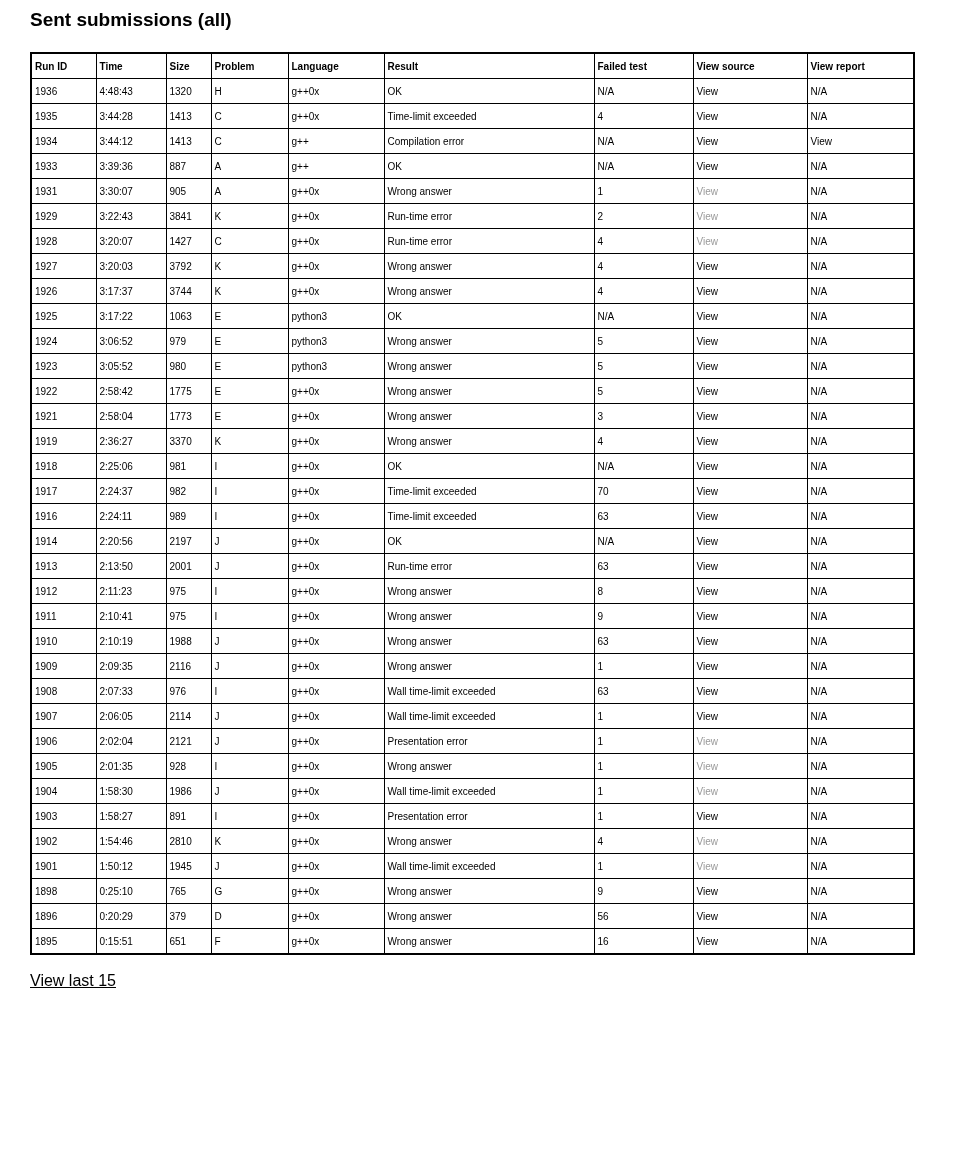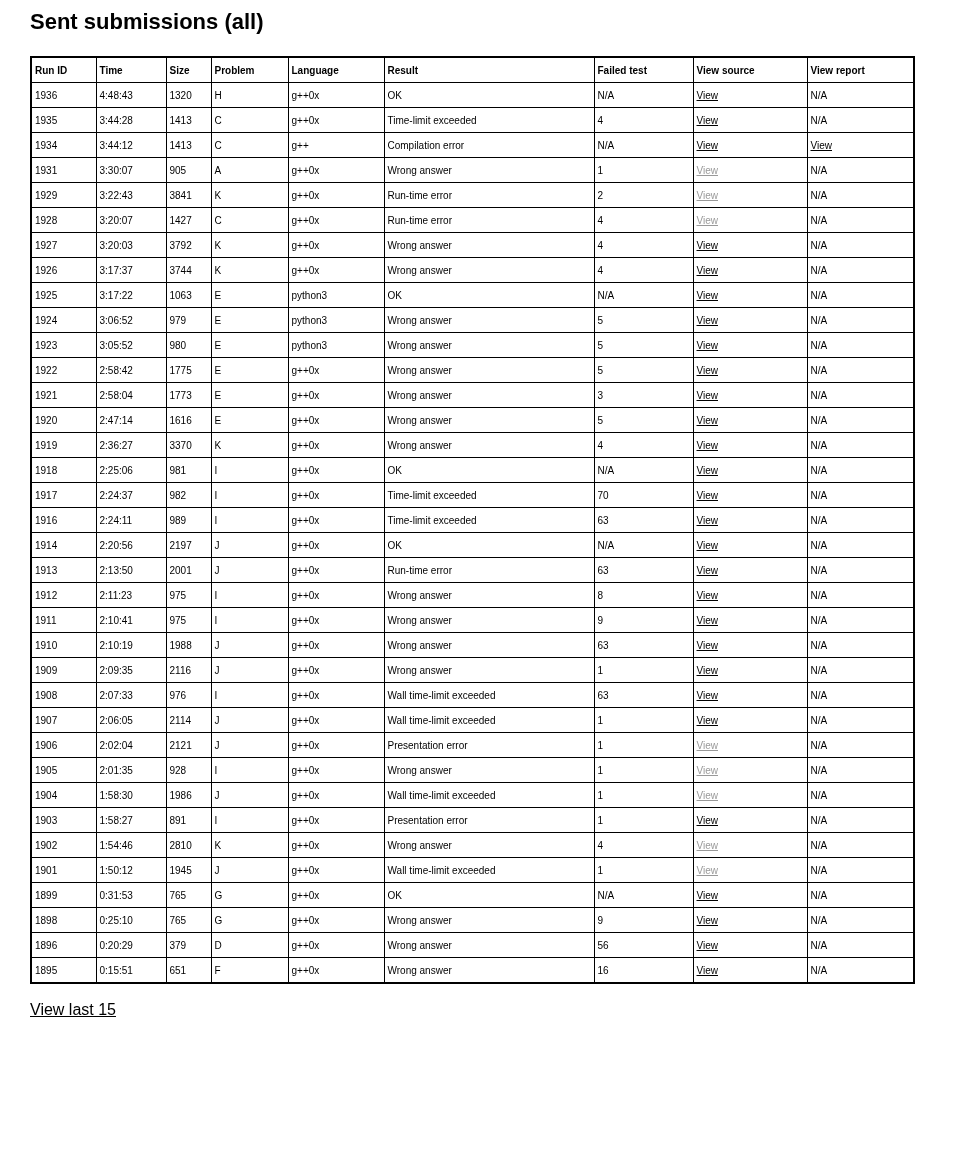"Sent submissions (all)" h1.page-title { font-size: 22px -> 19px }
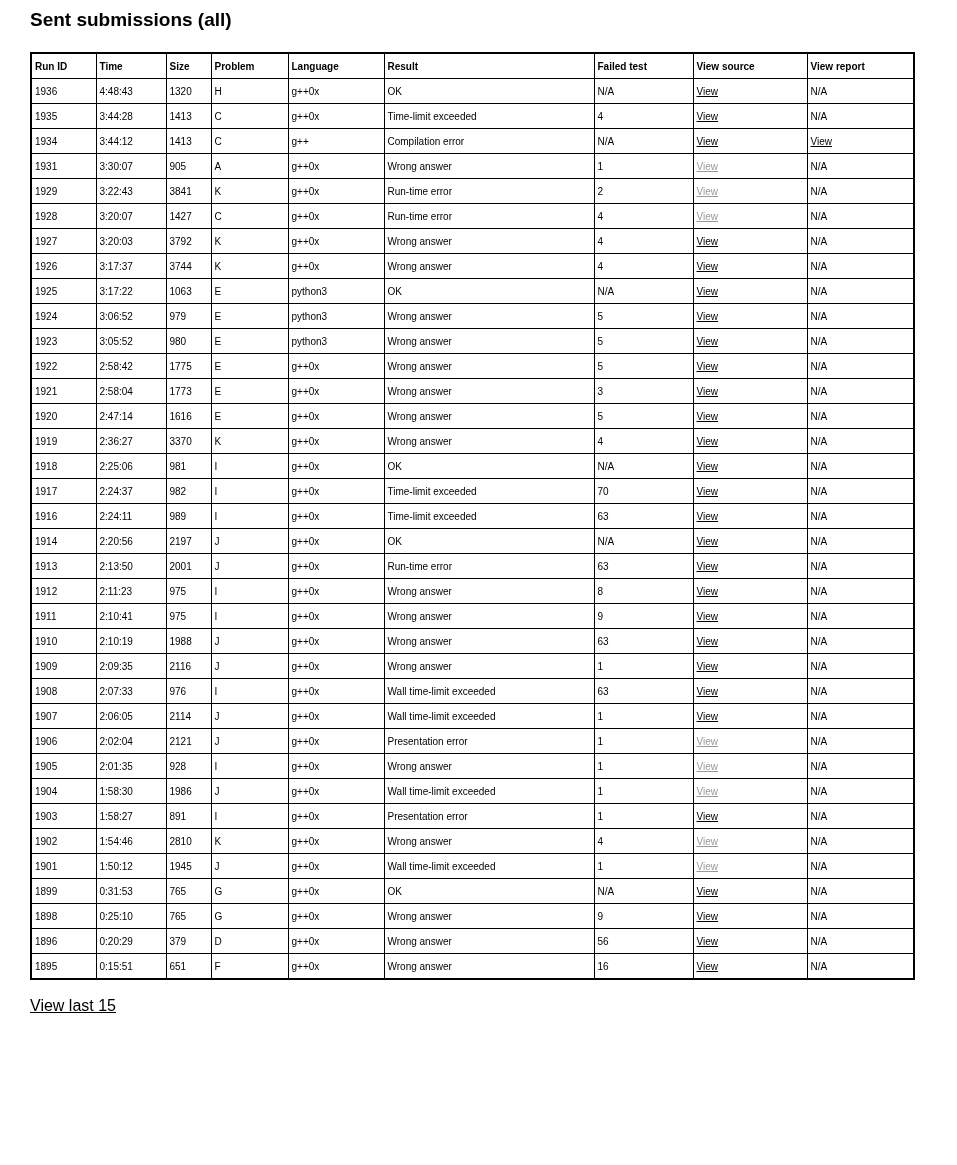"View" a.link { text-decoration: underline -> none }
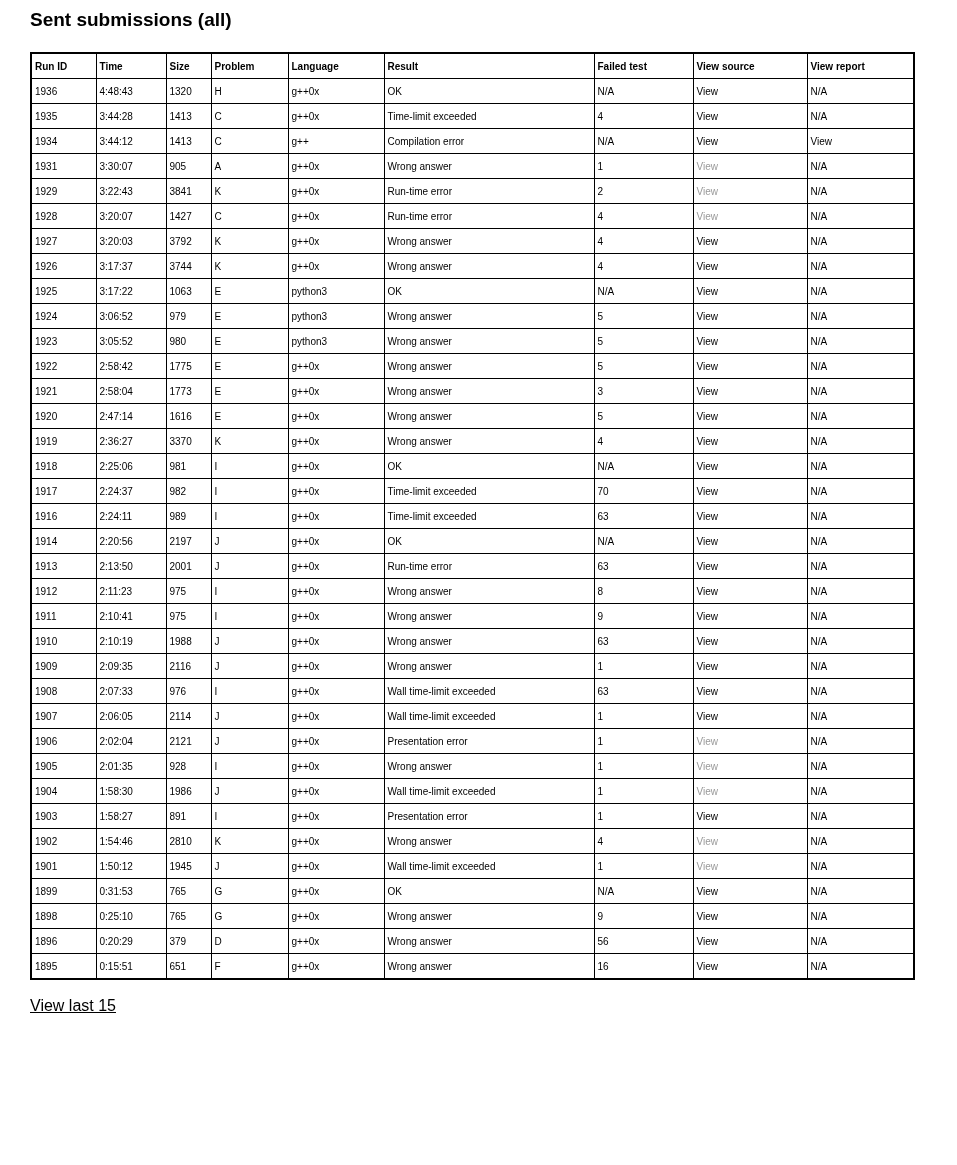"1933" tr { html: none -> <tr> <td>1933</td> <td>3:39:36</td> <td>887</td> <td>A</td> <td>g++</td> <td>OK</td> <td>N/A</td> <td><a>View</a></td> <td>N/A</td> </tr> }
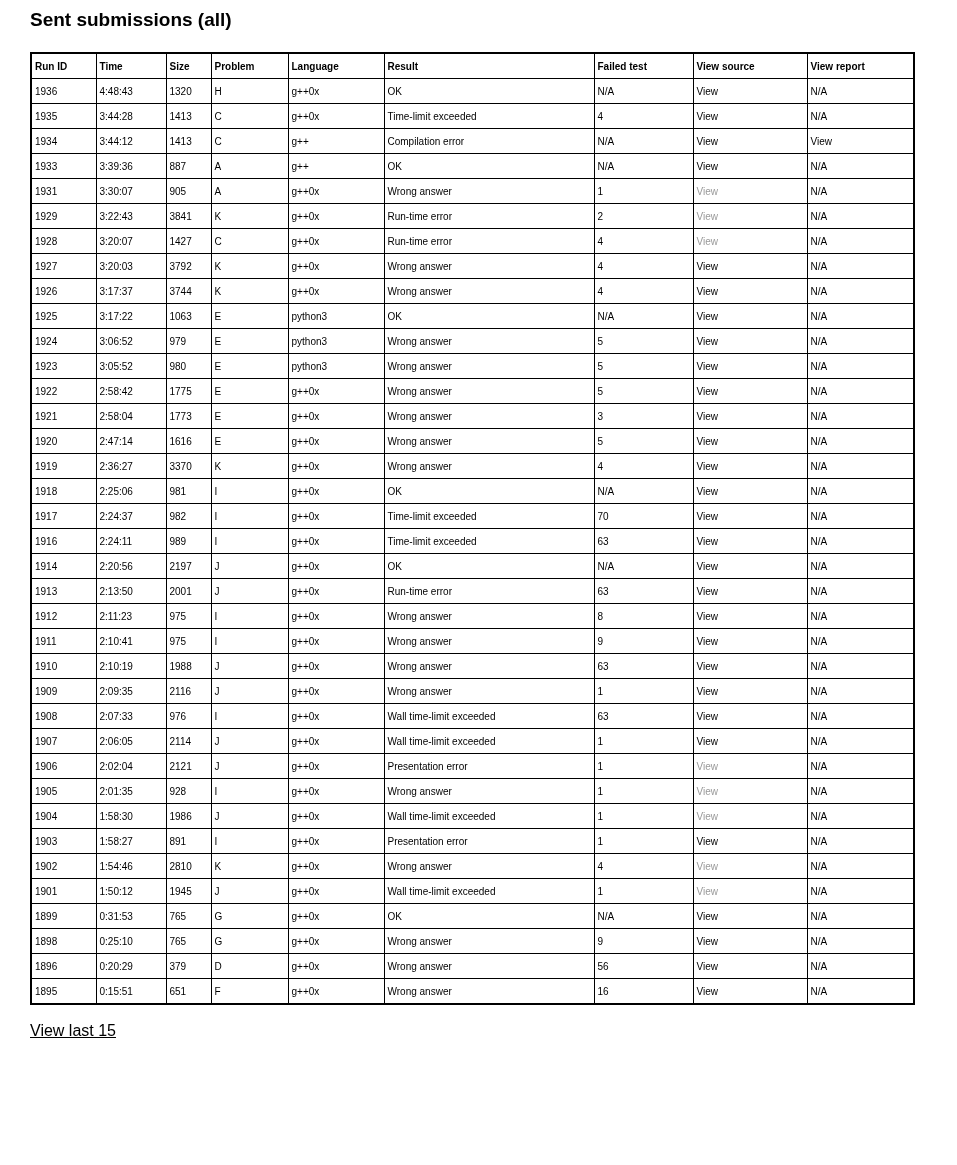"1920" tr { html: <tr> <td>1920</td> <td>2:47:14</td> <td>1616</td> <td>E</td> <td>g++0x</td> <td>Wrong answer</td> <td>5</td> <td><a>View</a></td> <td>N/A</td> </tr> -> none }
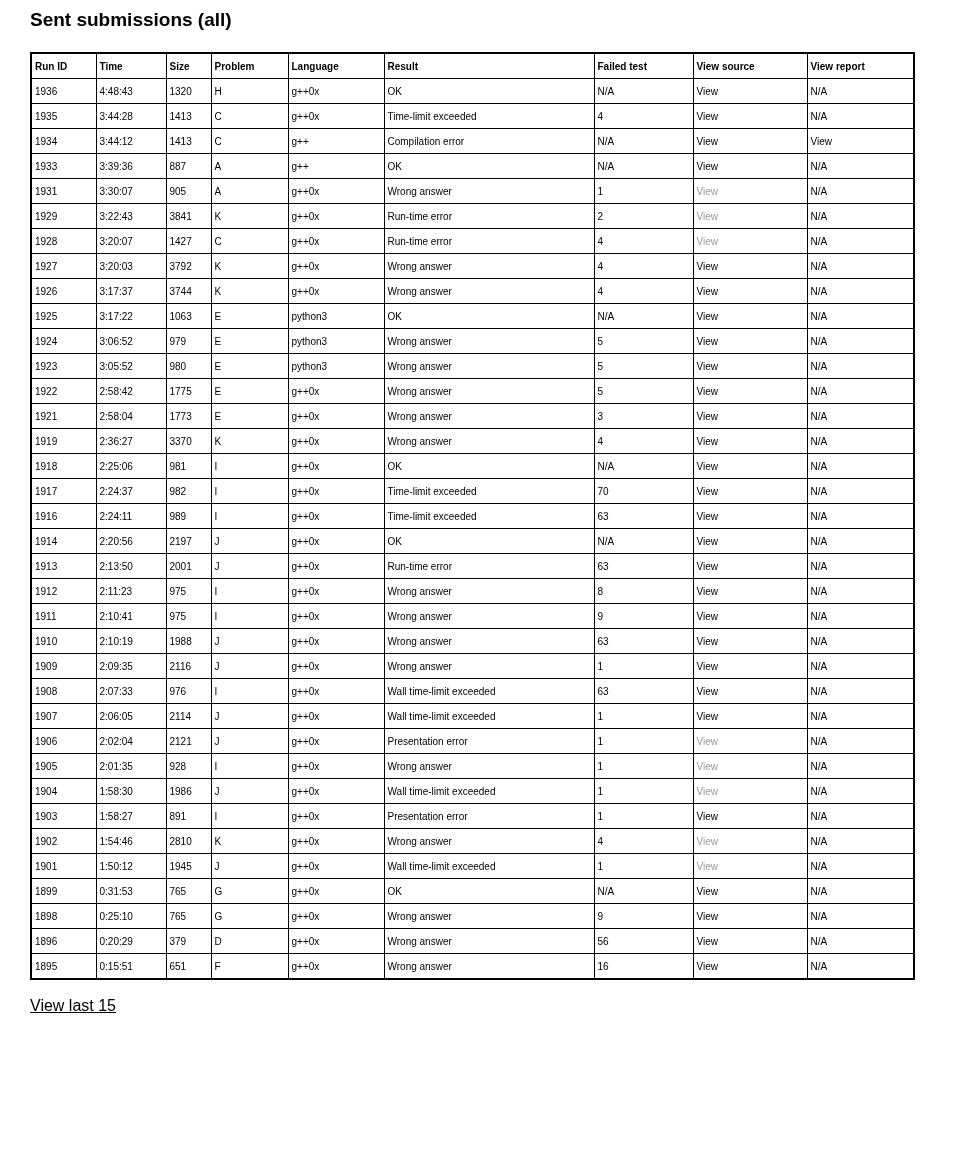"1899" tr { html: <tr> <td>1899</td> <td>0:31:53</td> <td>765</td> <td>G</td> <td>g++0x</td> <td>OK</td> <td>N/A</td> <td><a>View</a></td> <td>N/A</td> </tr> -> none }
